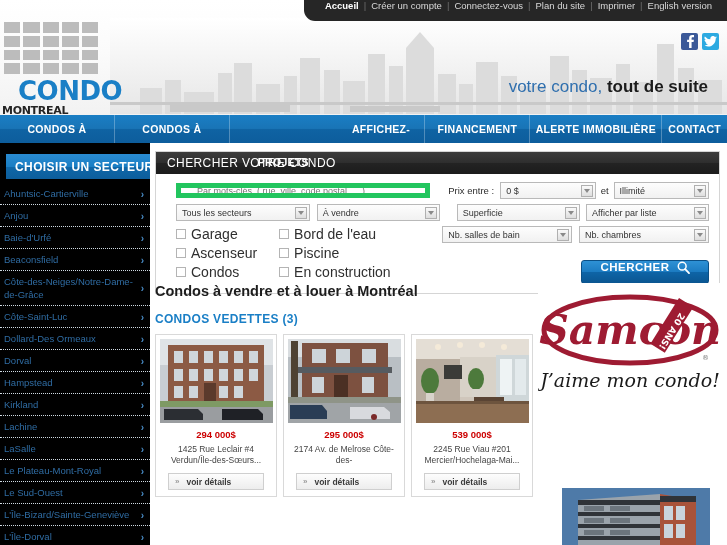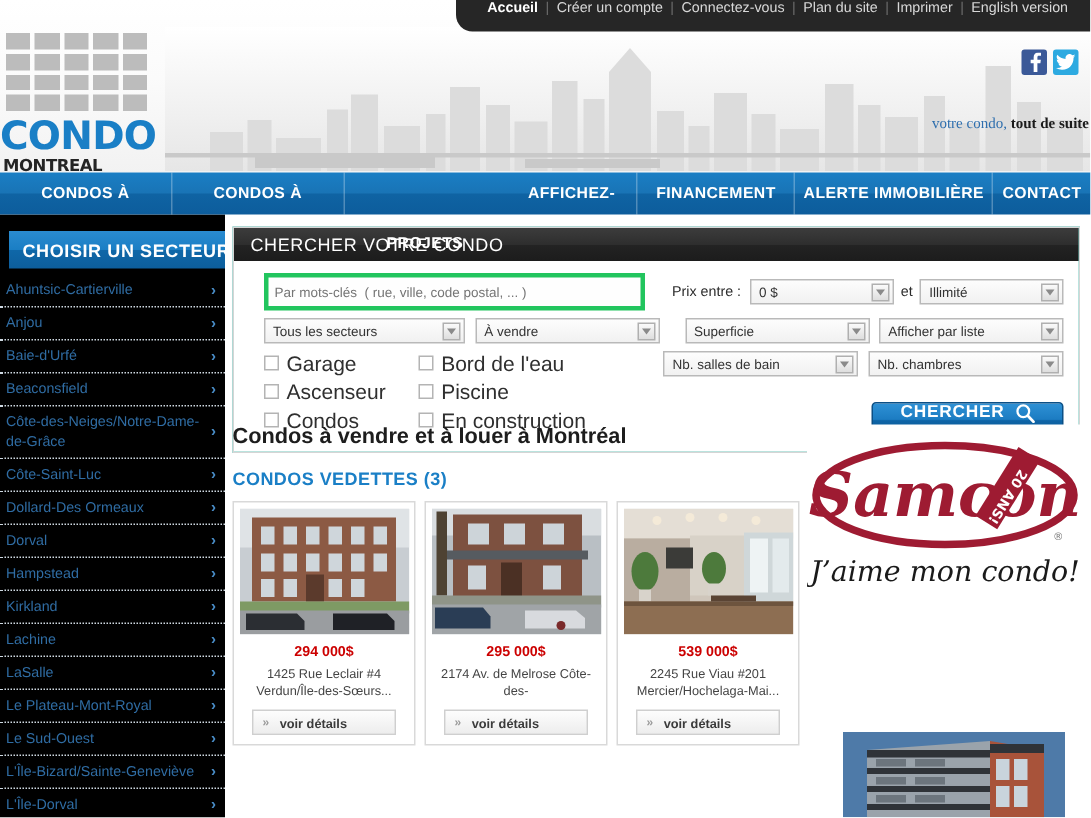"CONDO" .logo-condo { margin-left: 0 -> 18px }
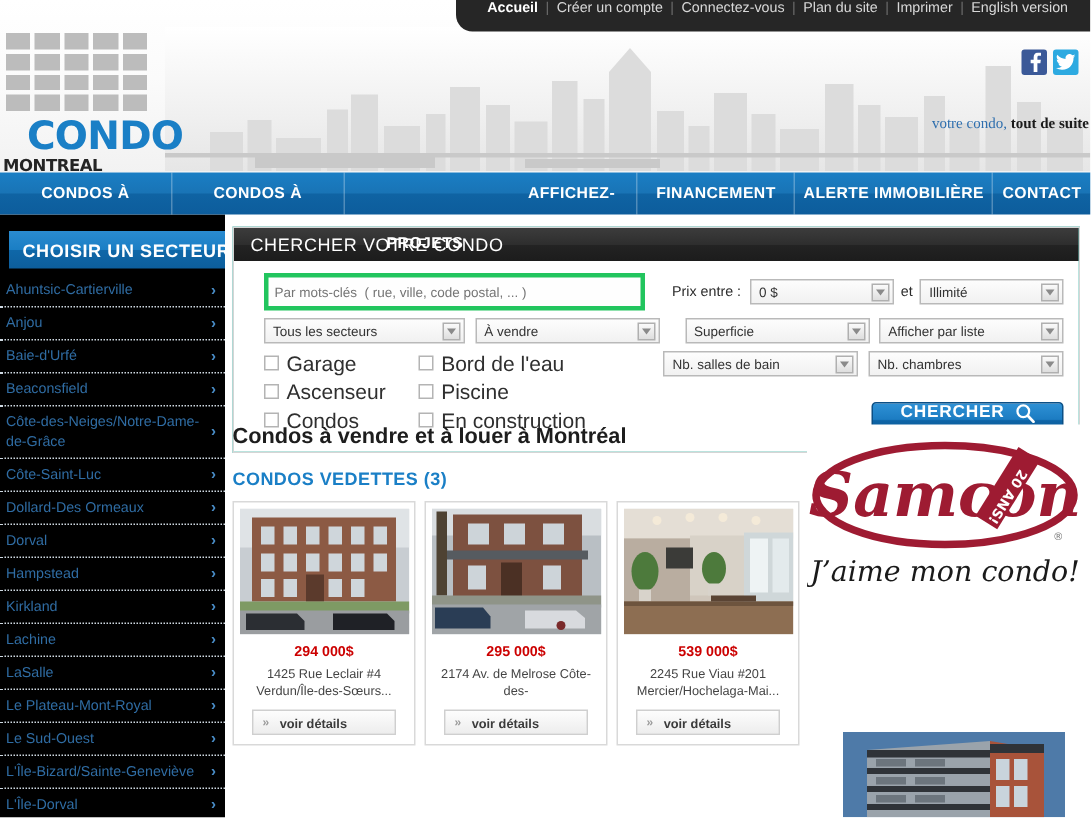"votre condo, tout de suite" .tagline { font-family: Liberation Serif, serif -> Liberation Sans, sans-serif; font-size: 10px -> 17px; right: 1px -> 19px }
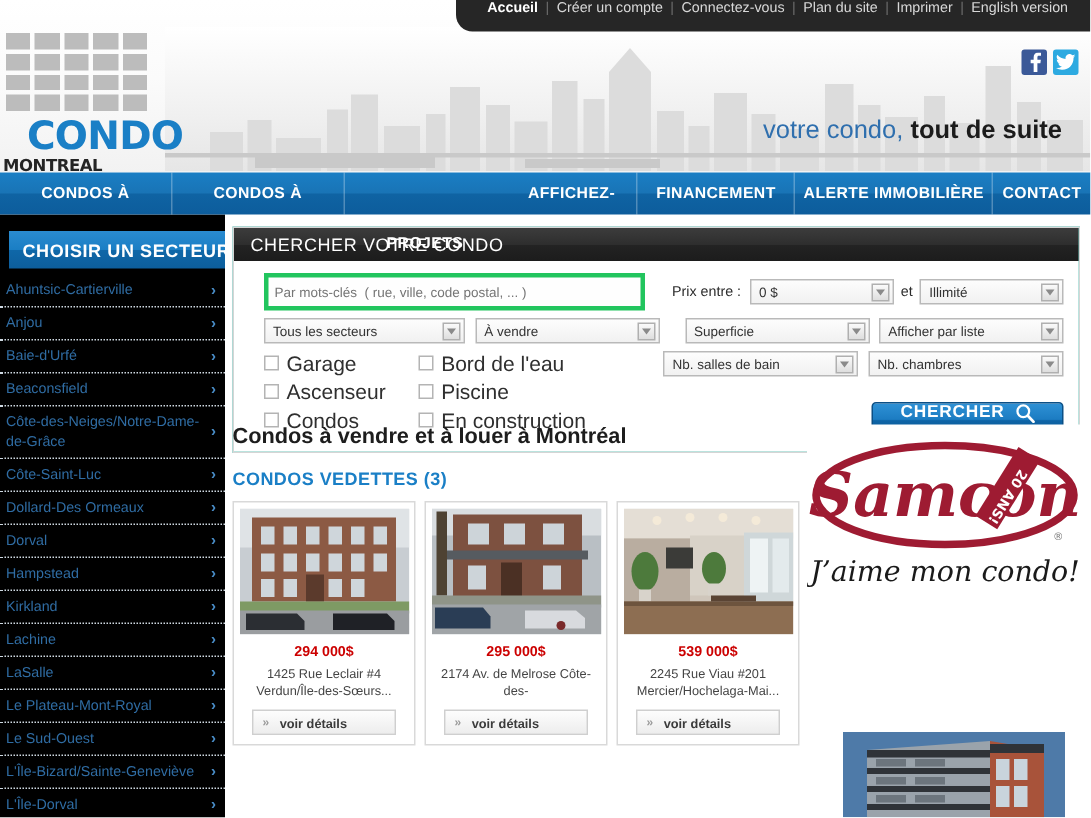"Par mots-clés ( rue, ville," .kw-input { border: 3px solid #22c55e -> 5px solid #22c55e; height: 25px -> 15px; padding: 0 4px -> 0 16px }
